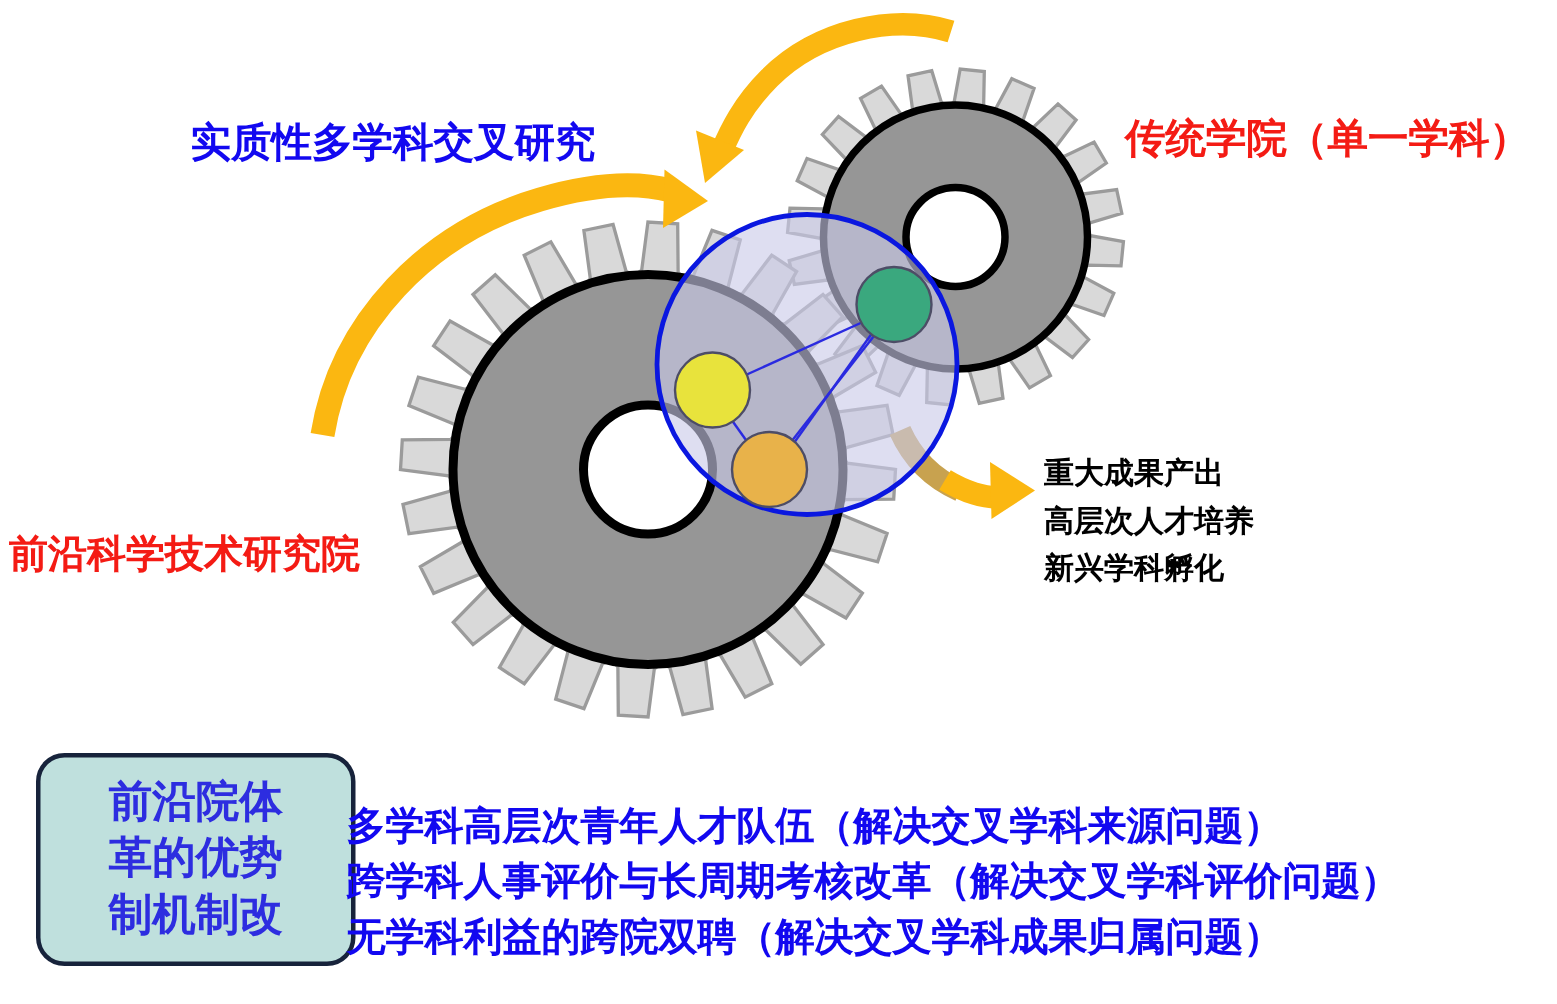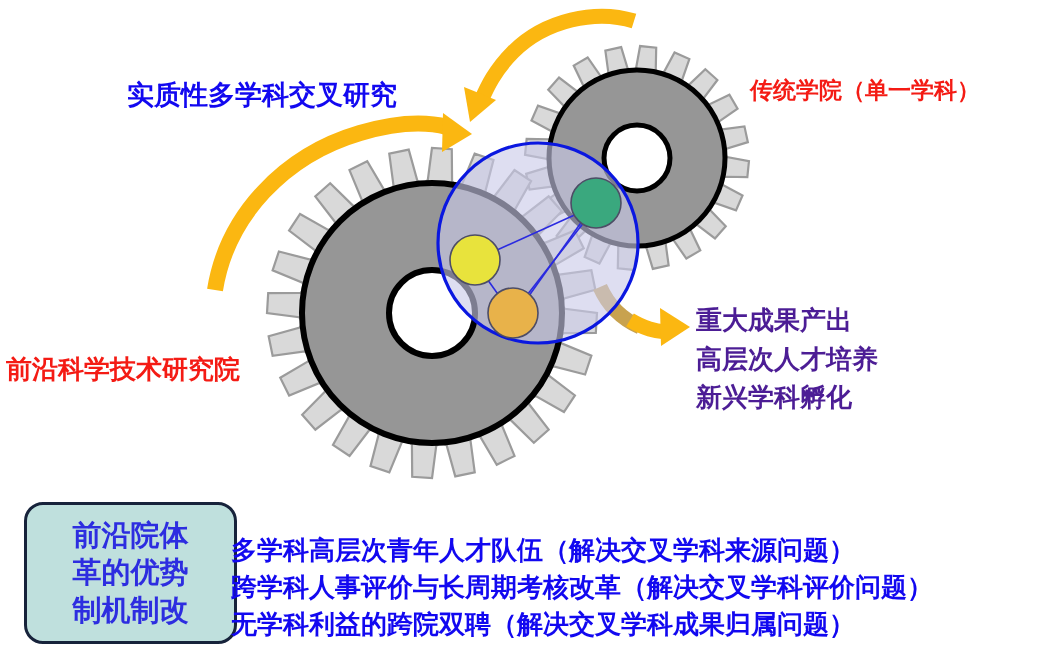"传统学院（单一学科）" #label-traditional-college { font-size: 23px -> 27px }
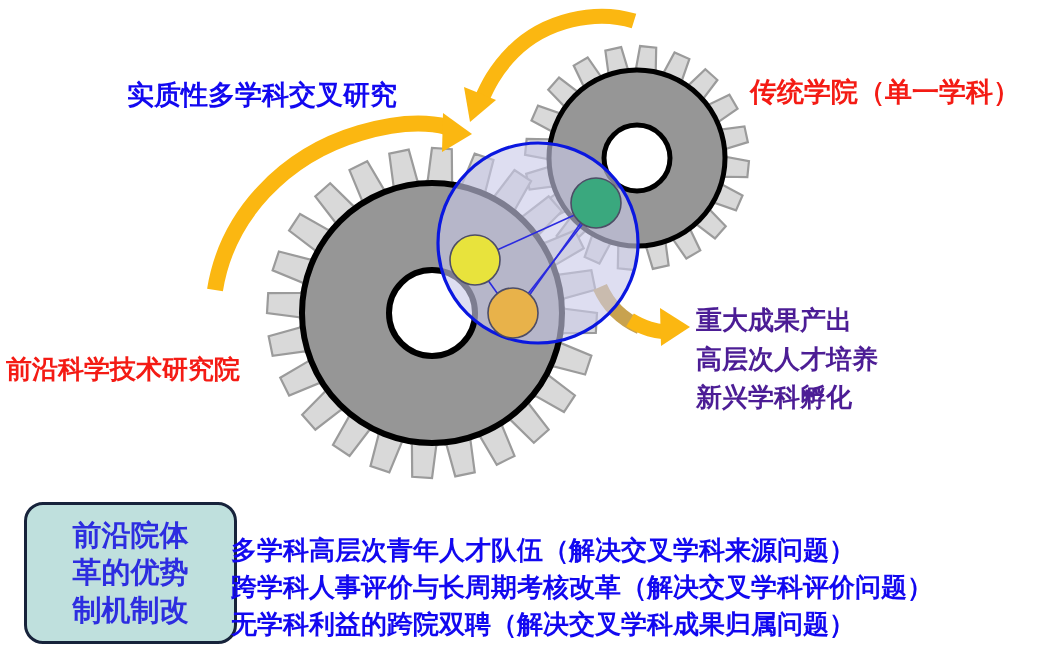"重大成果产出" #label-outcomes { color: #4c1d95 -> #000000; font-size: 26px -> 20px }
